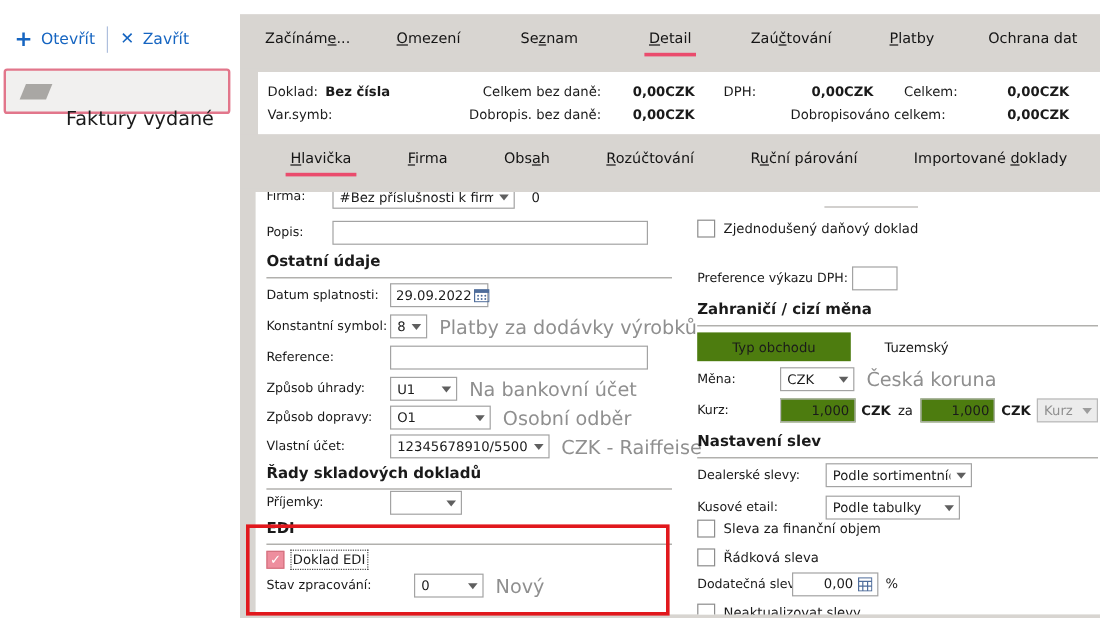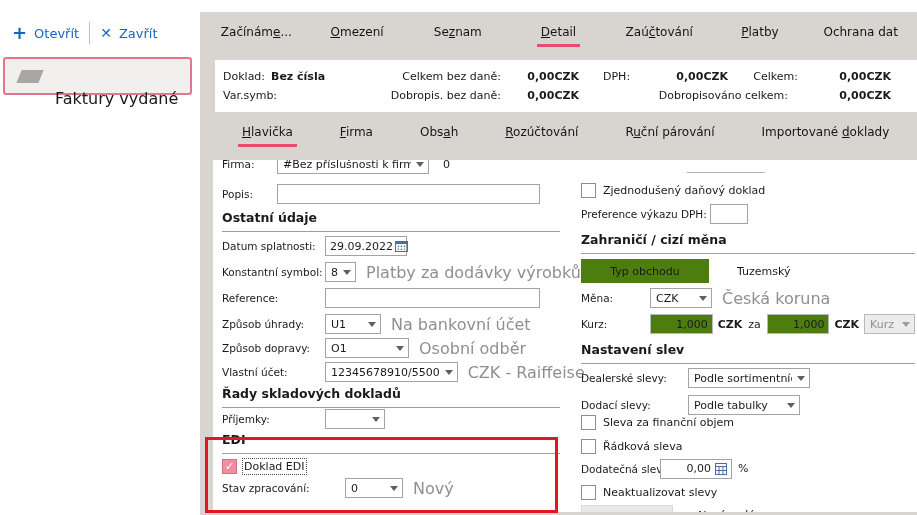"Preference výkazu DPH:" div.frow { margin-top: 2px -> 20px }
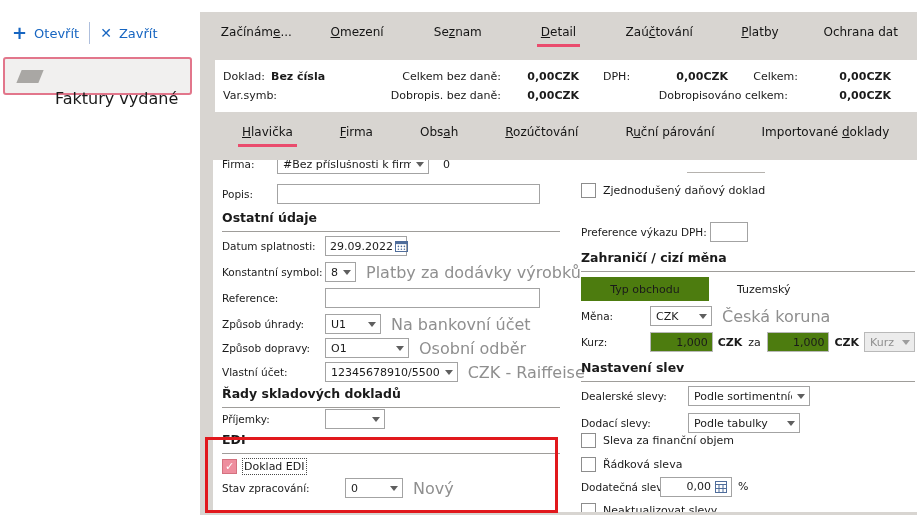"Dodací slevy:" span.flabel { text: Dodací slevy -> Kusové etail }
